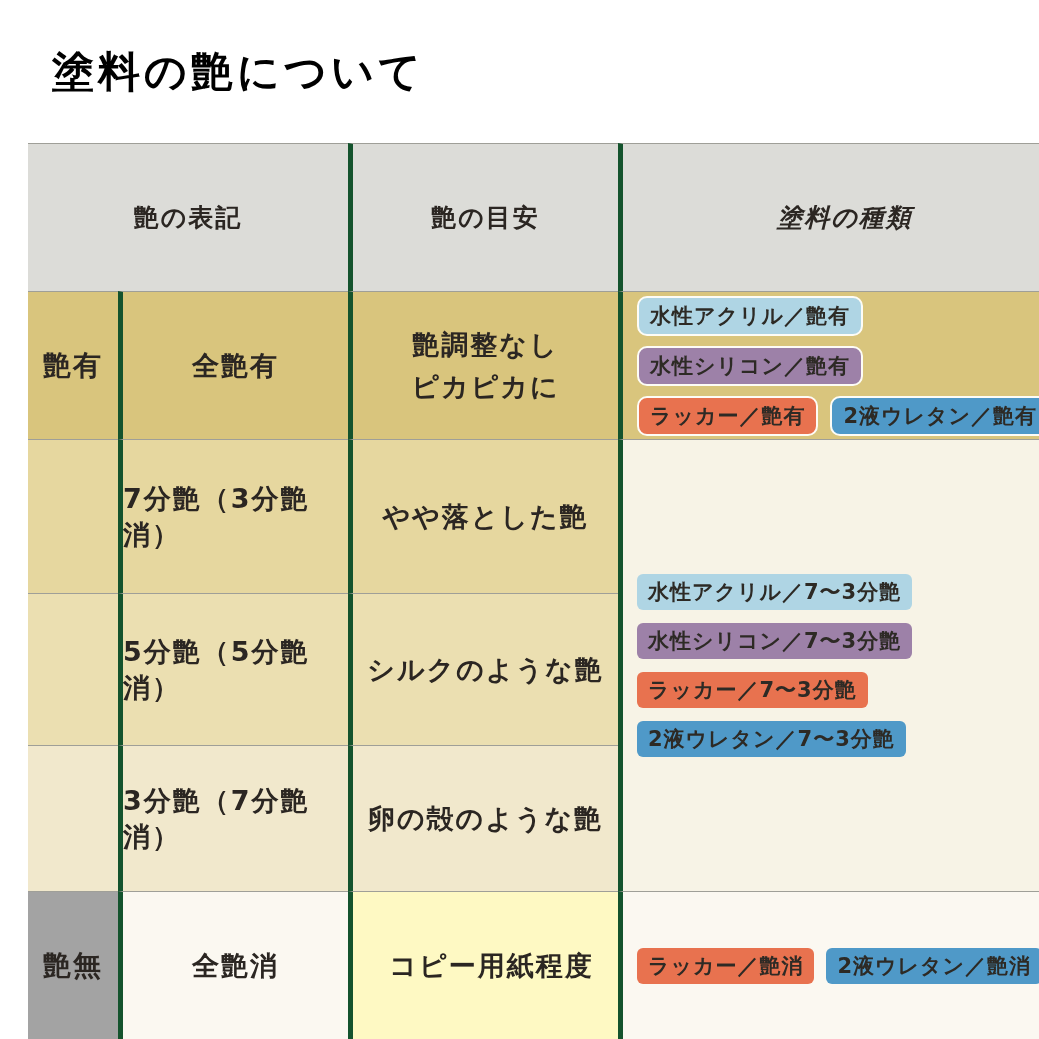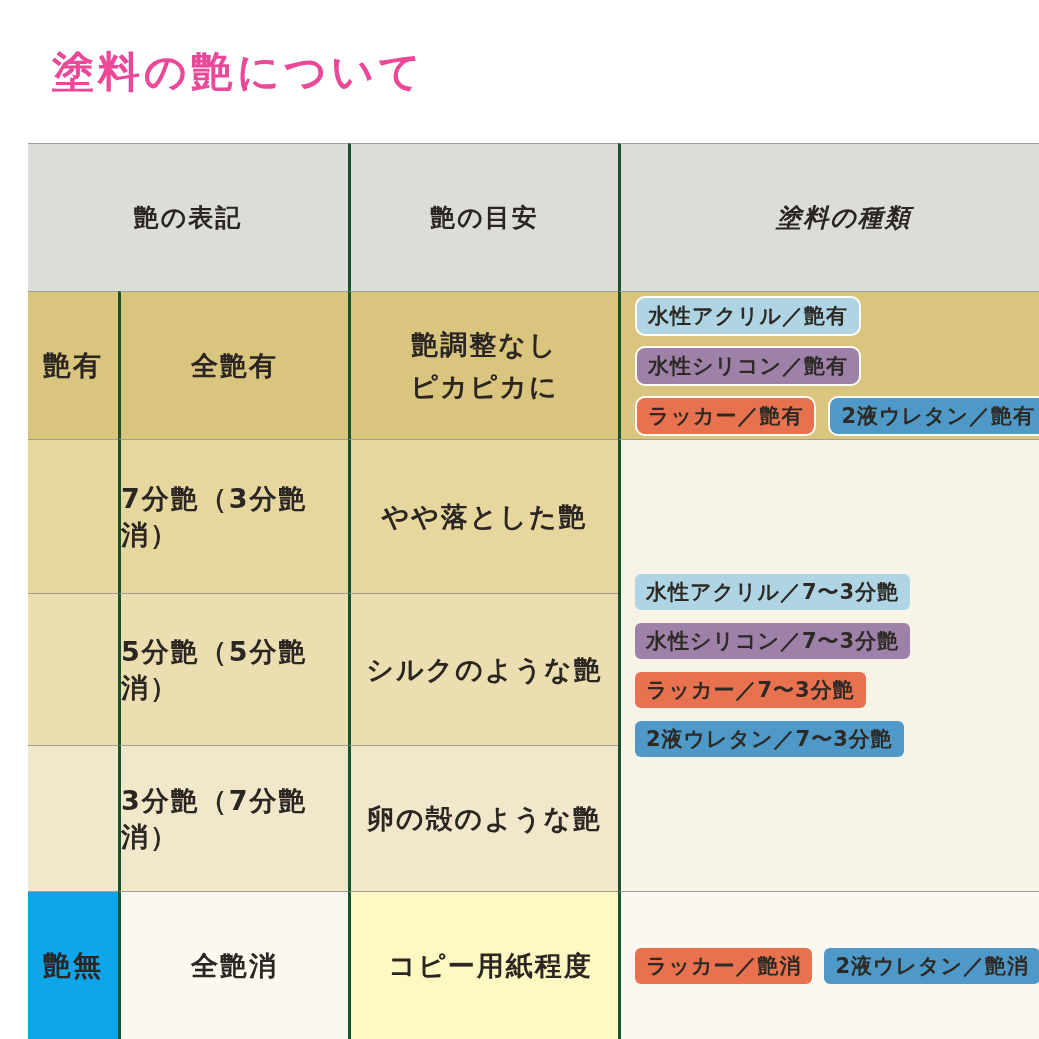"塗料の艶について" .page-title { color: #ec4899 -> #000000 }
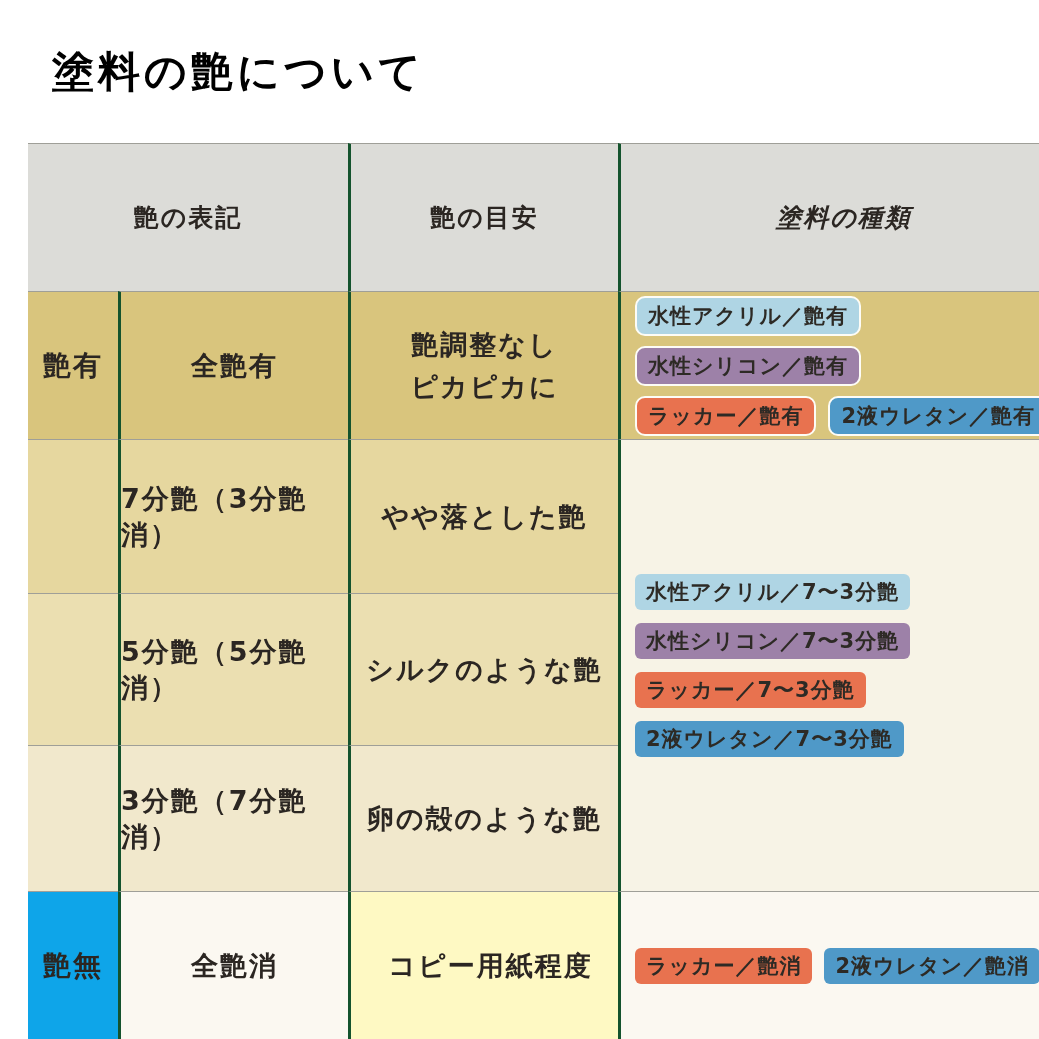"艶の目安" .bl { border-left: 3px solid #14532d -> 5px solid #14532d }
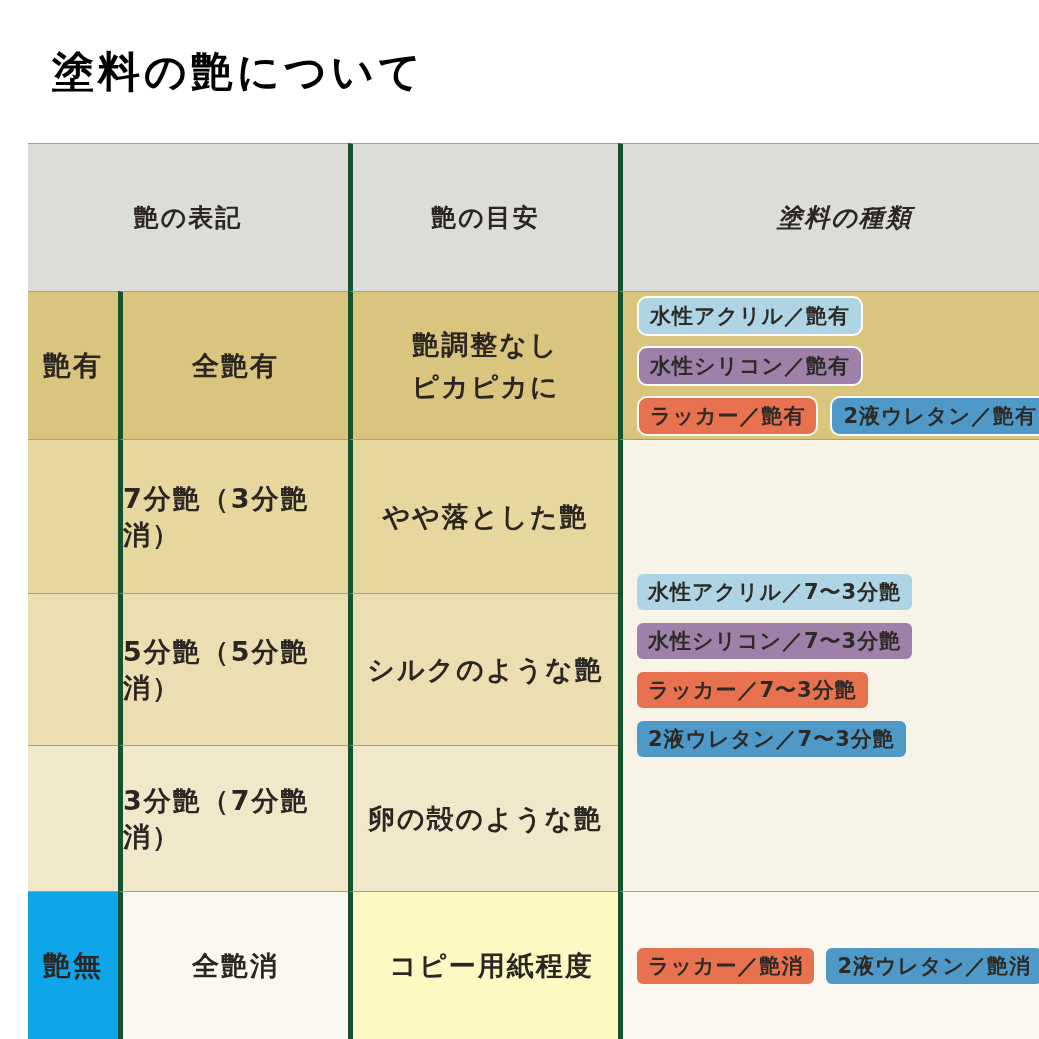"艶無" div.cell { background: #0ea5e9 -> #a3a3a3 }
